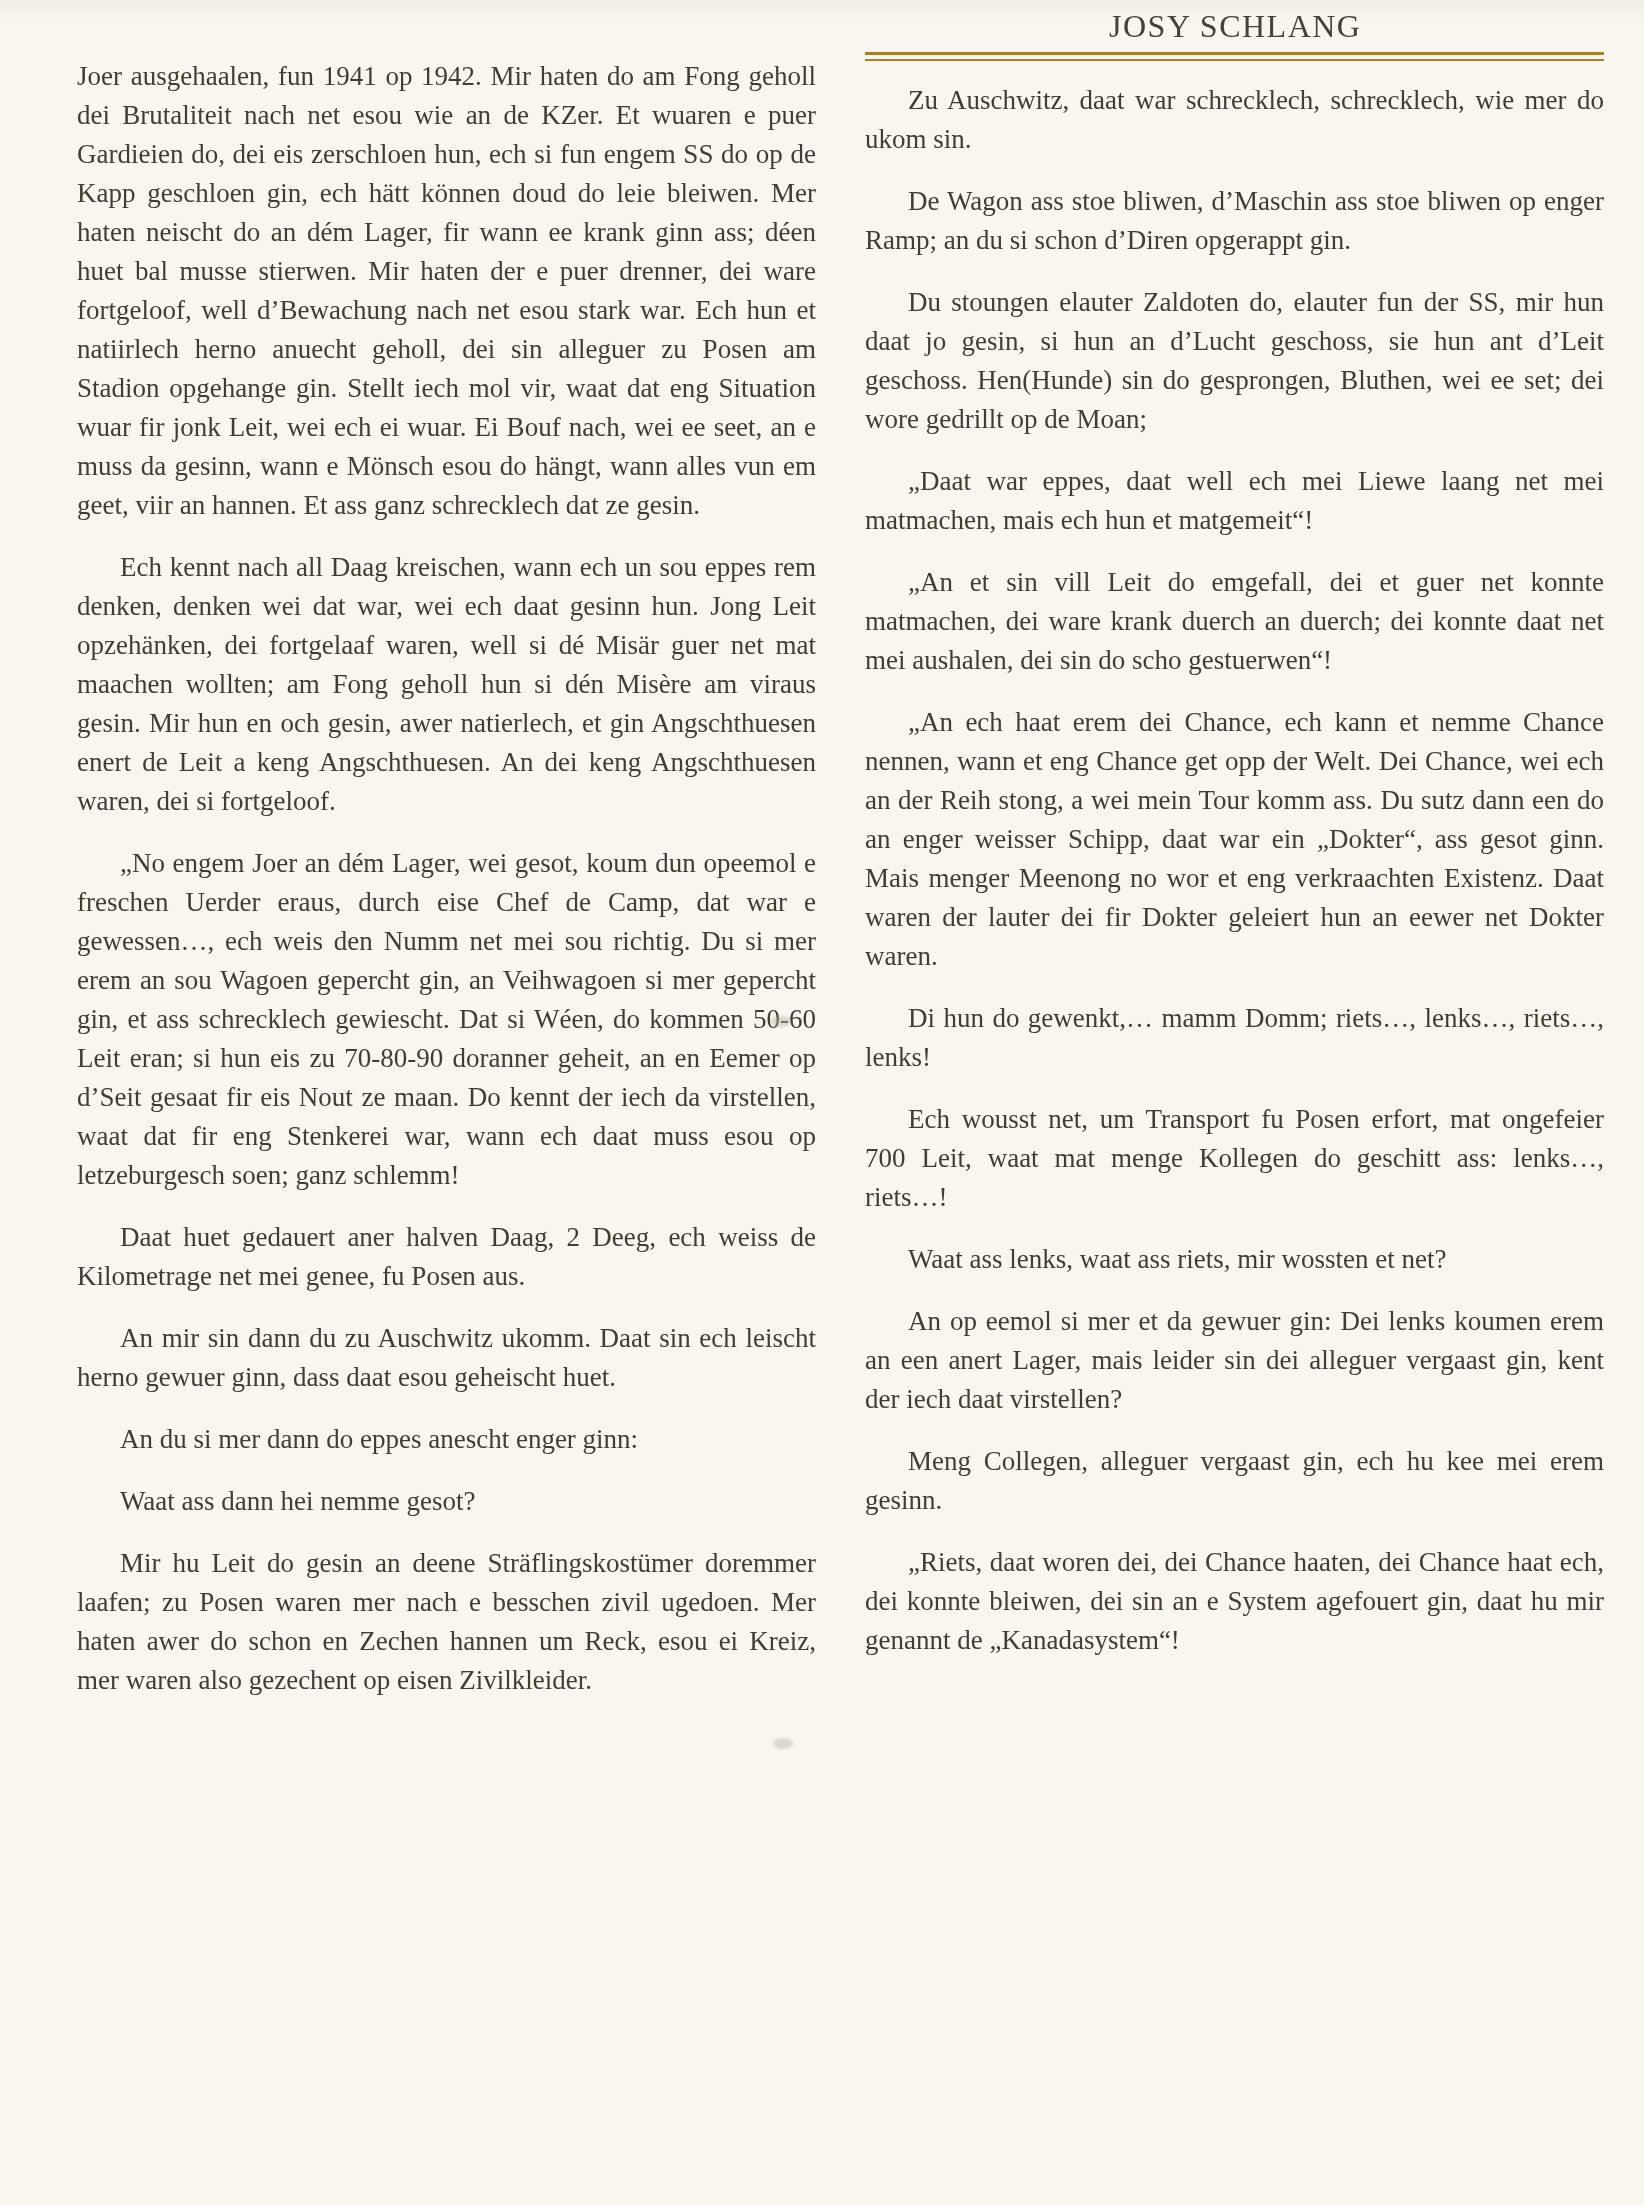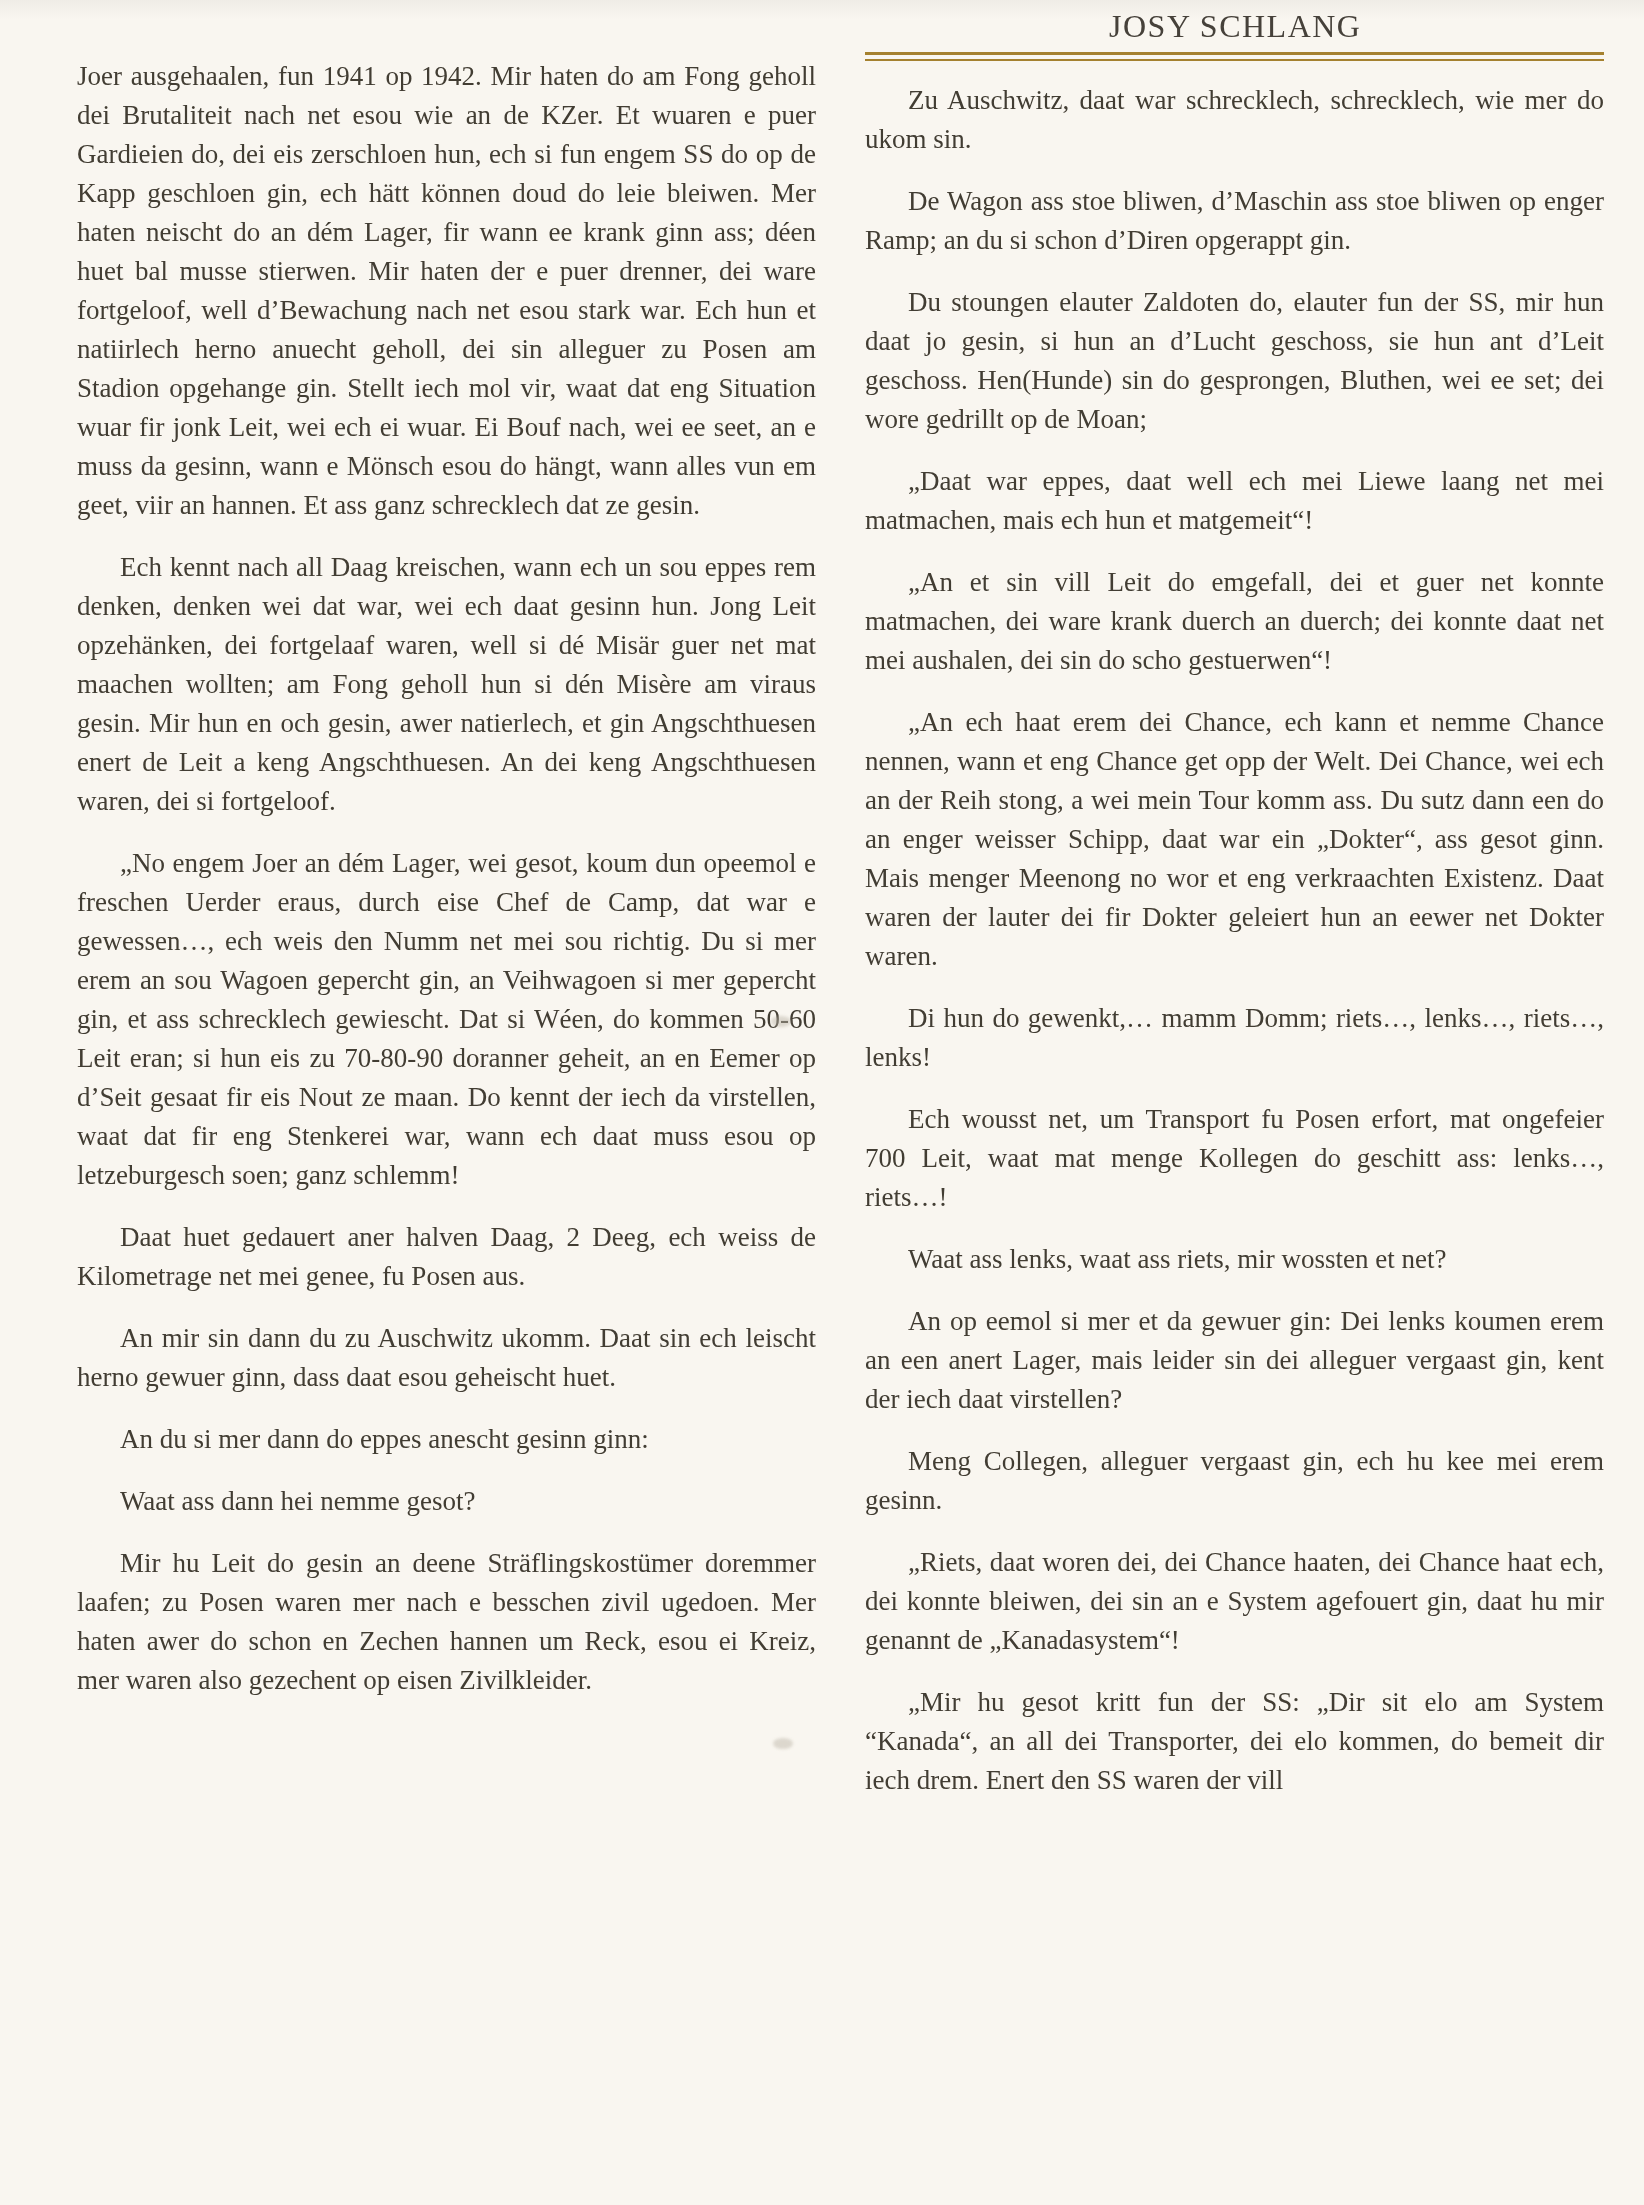"An du si mer dann" p.para { text: gesinn -> enger }
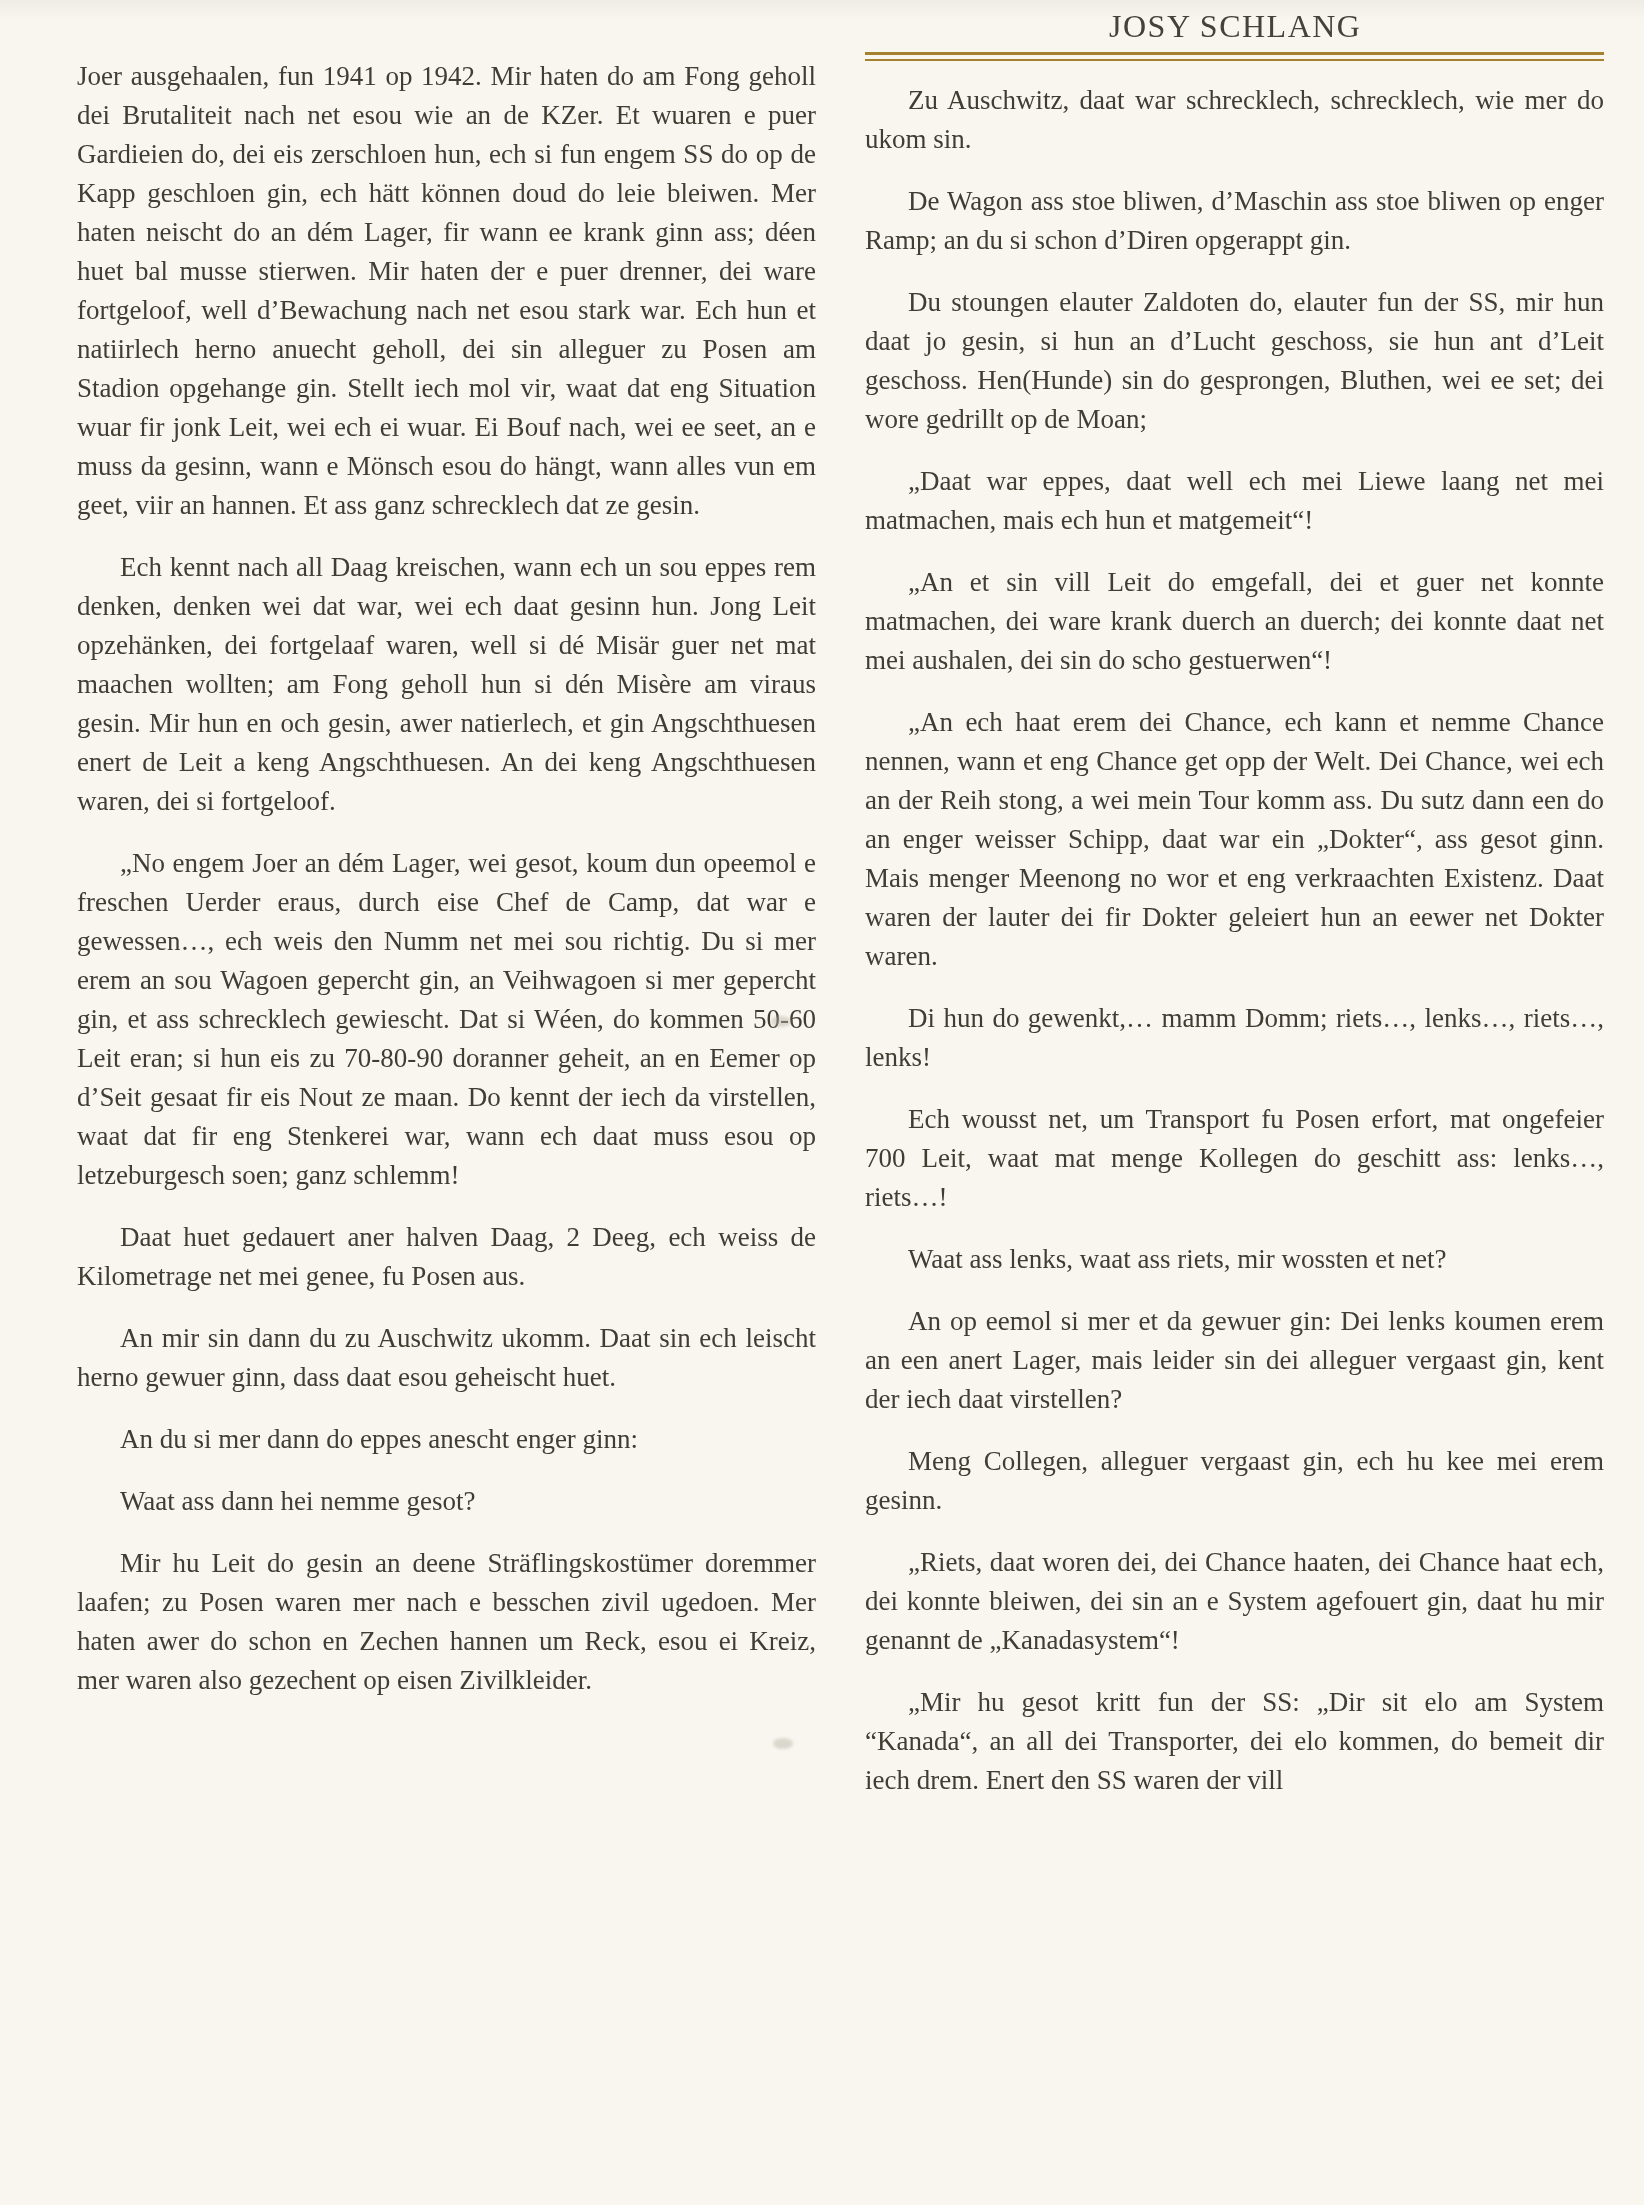"„Mir hu gesot kritt fun" p.para { html: <p>„Mir hu gesot kritt fun der SS: „Dir sit elo am System “Kanada“, an all dei Transporter, dei elo kommen, do bemeit dir iech drem. Enert den SS waren der vill</p> -> none }
